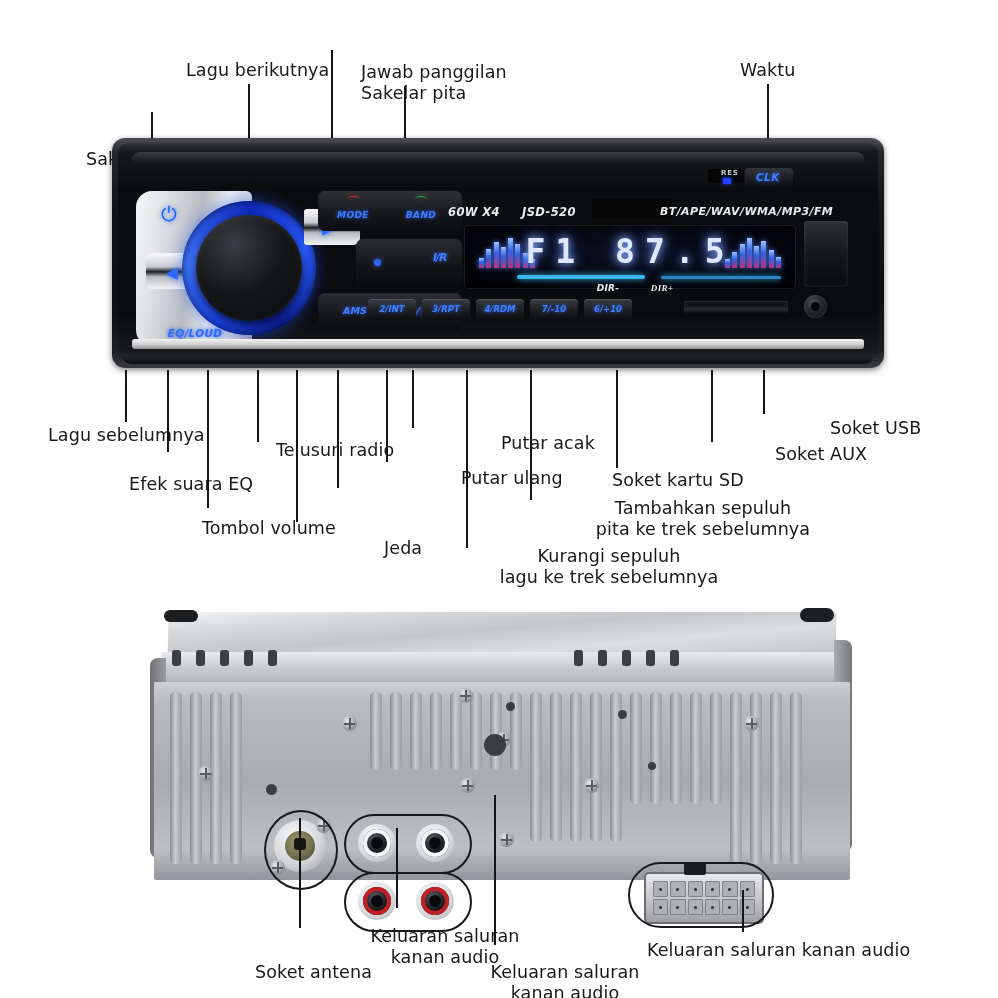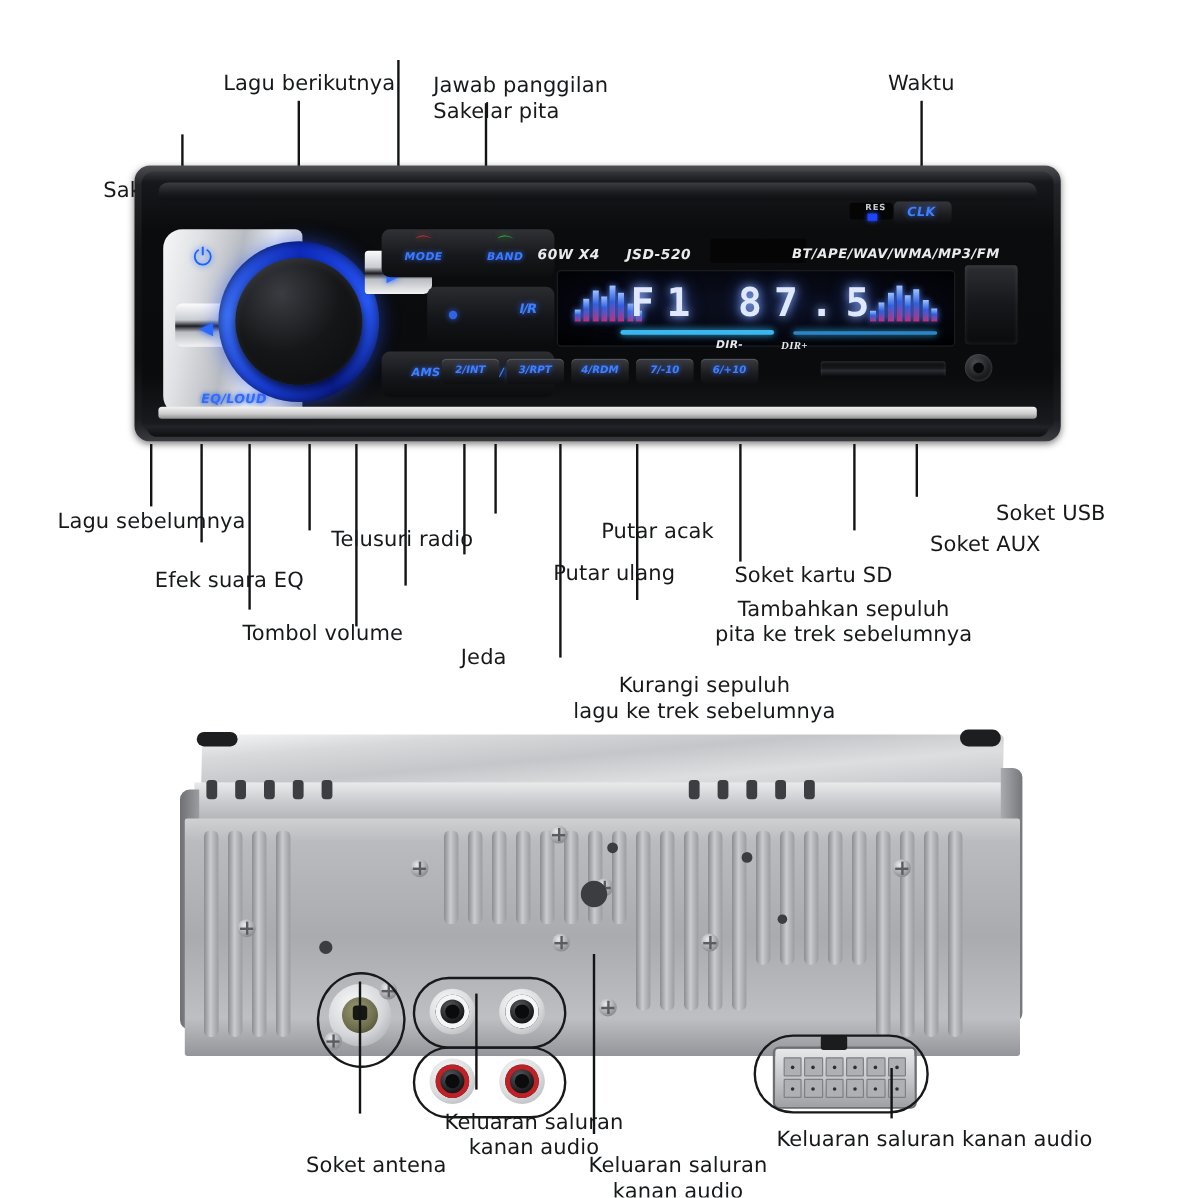"Kurangi sepuluh" div.lbl { left: 446px -> 468px; margin-top: 16px -> none }
